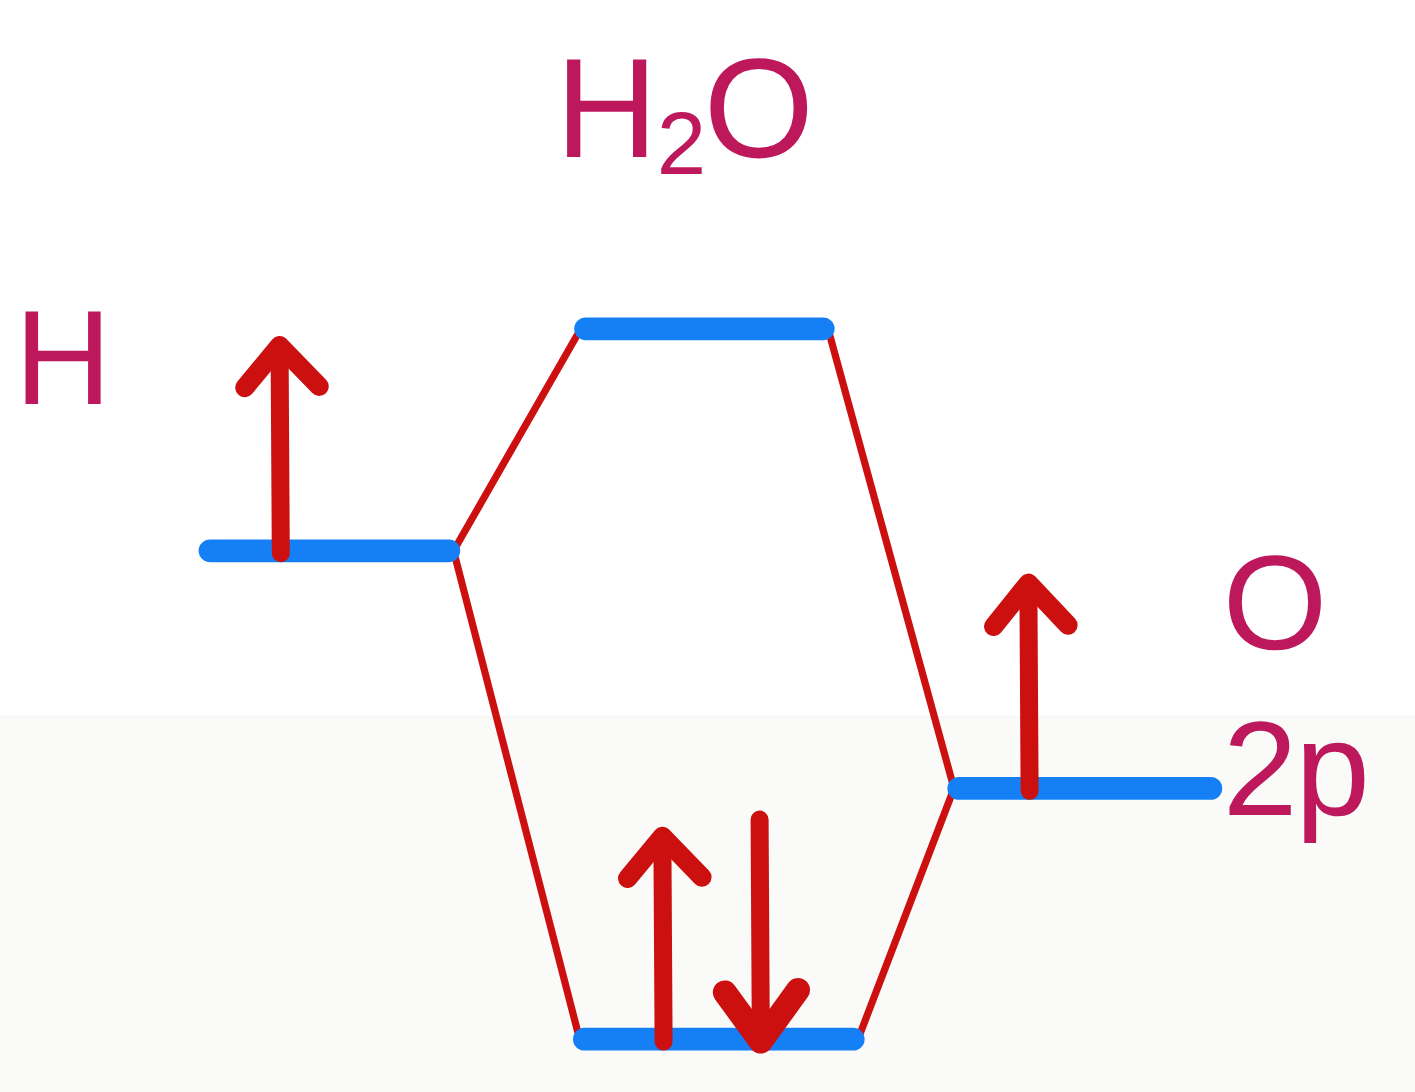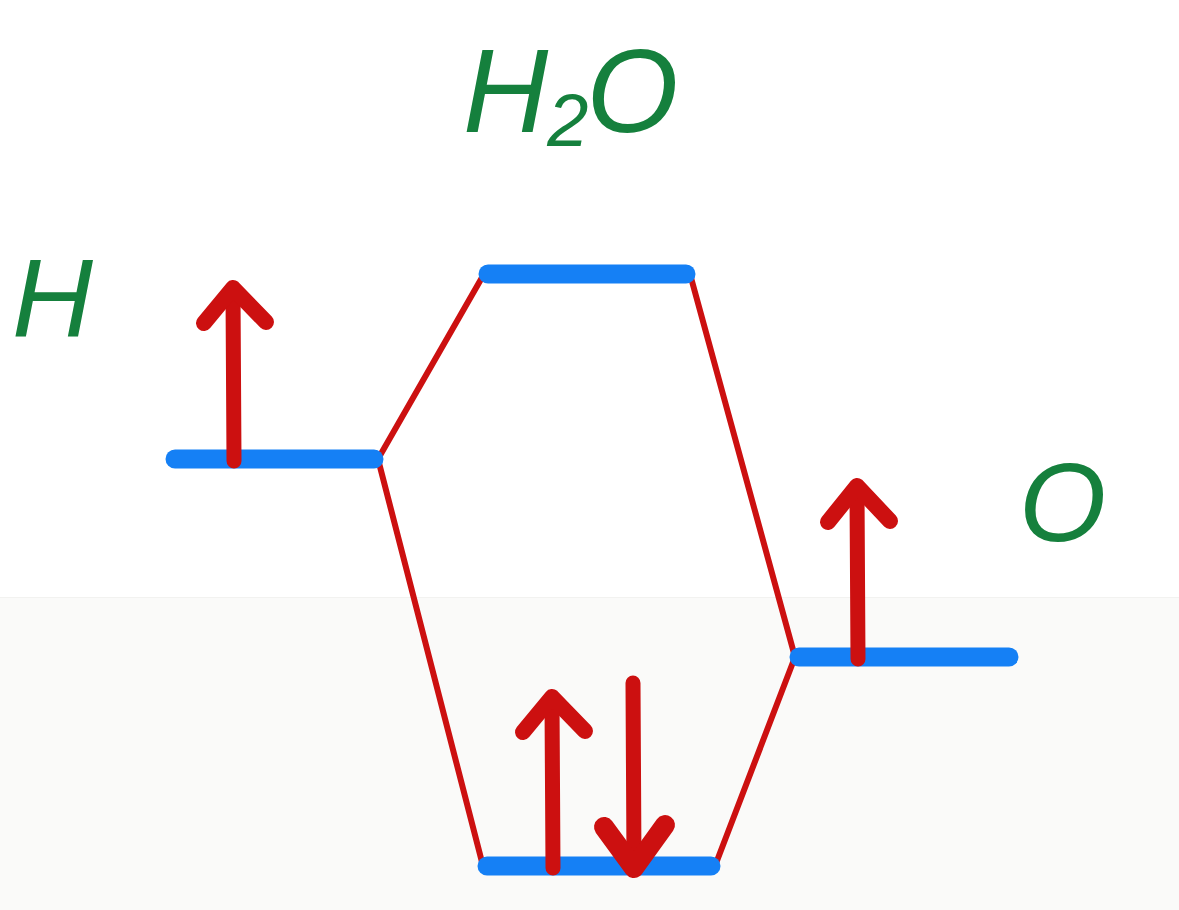"H2O" .txt { color: #15803d -> #be185d; font-style: italic -> none }
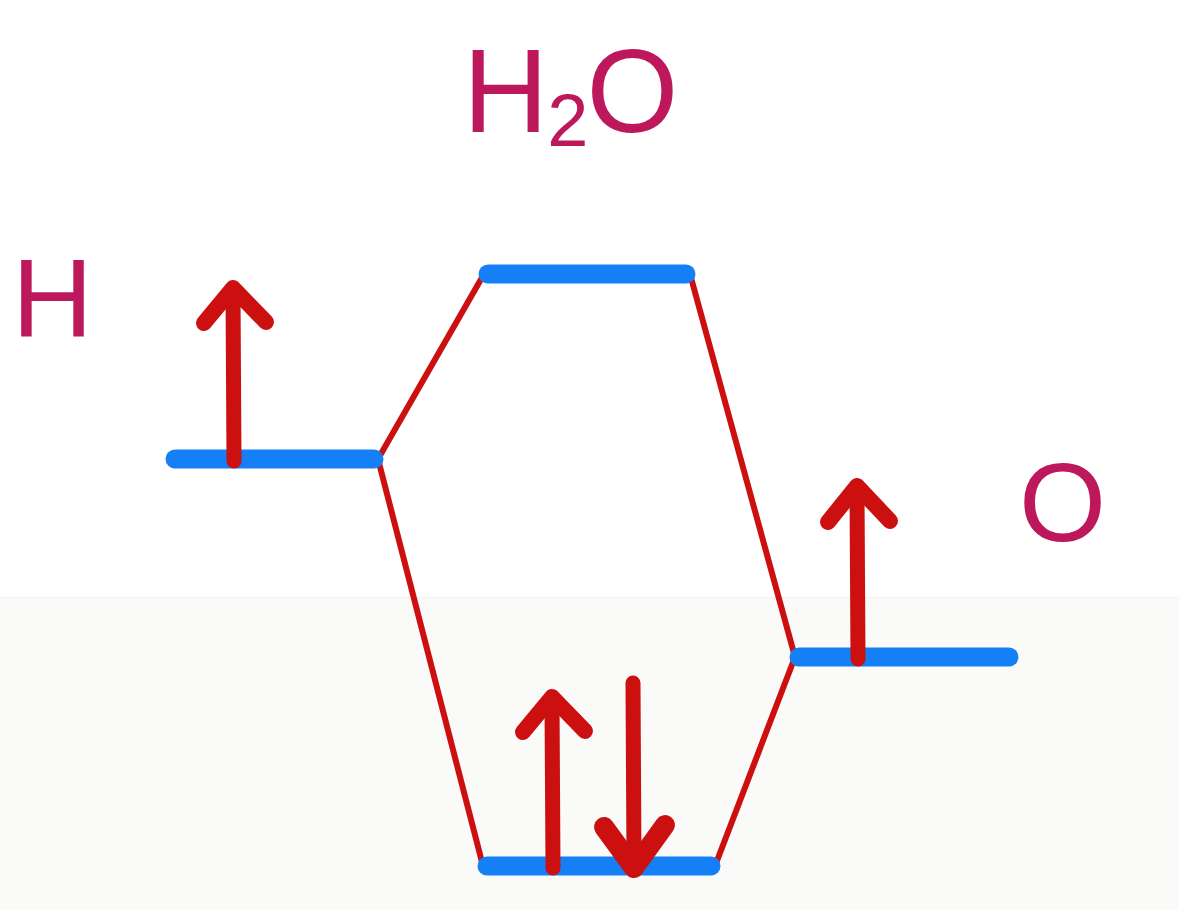"2p" div.txt { html: none -> <div>2p</div> }
